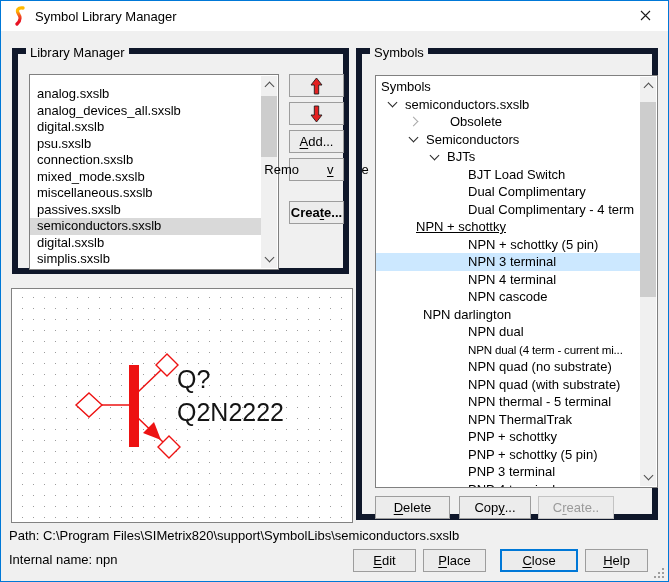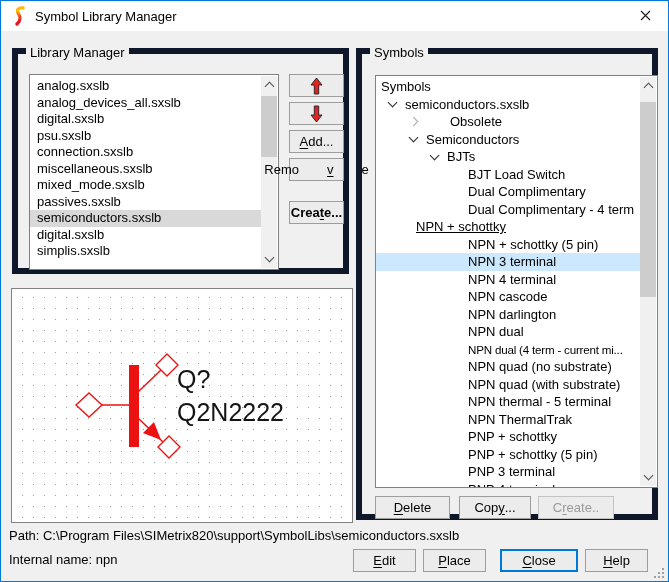"analog.sxslb" .lm-rows { padding-top: 3px -> 11px }
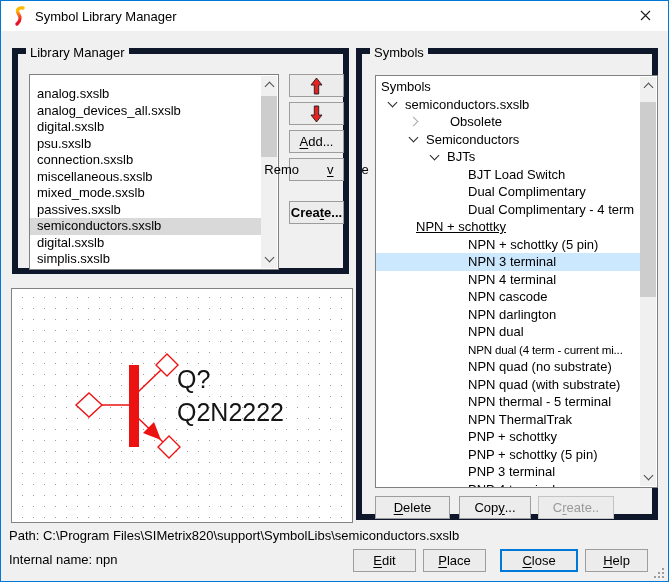"miscellaneous.sxslb" div.lm-row { order: before "mixed_mode.sxslb" -> after "mixed_mode.sxslb" }
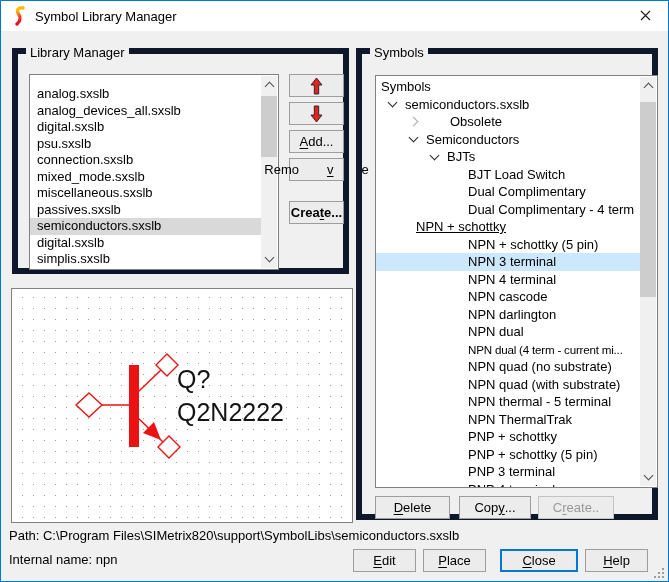"NPN darlington" div.tree-row { margin-left: none -> 47px; padding-left: 92px -> none }
